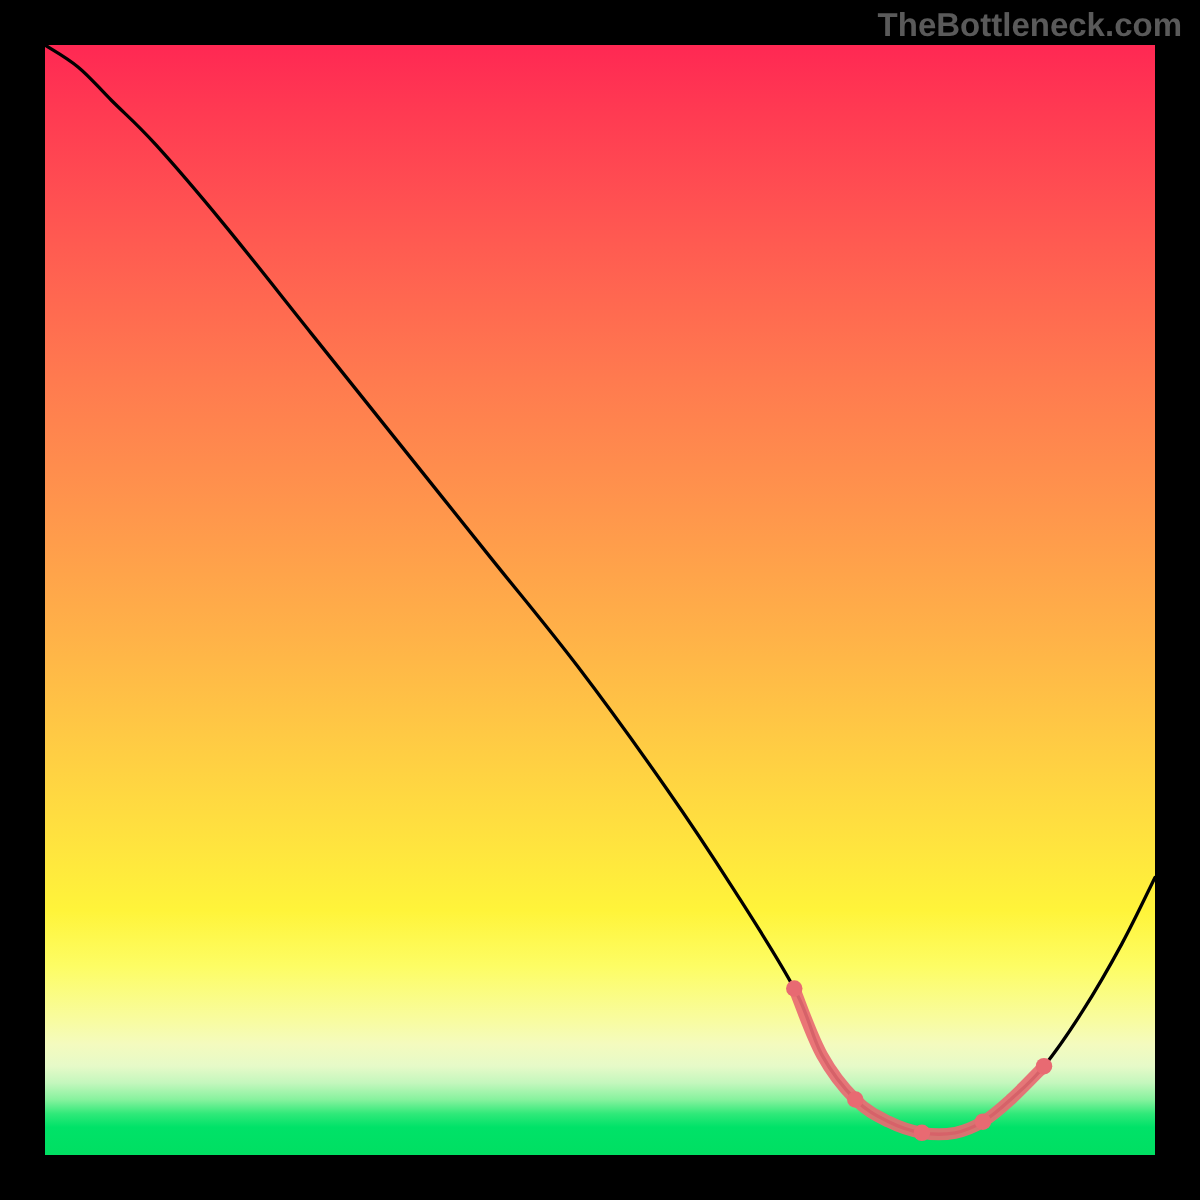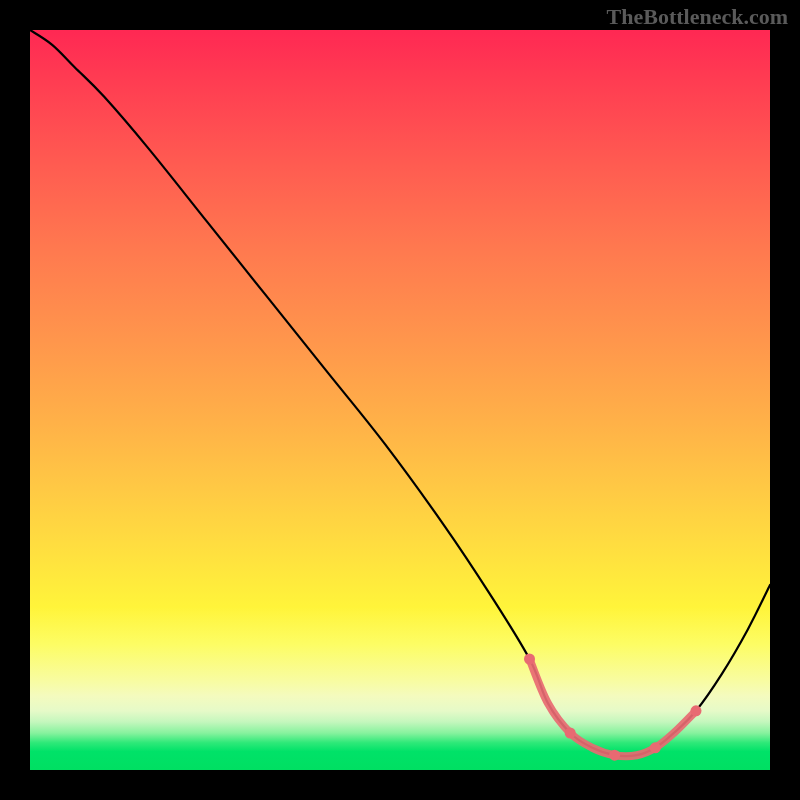"TheBottleneck.com" .watermark { font-family: Liberation Serif, serif -> Liberation Sans, sans-serif }
